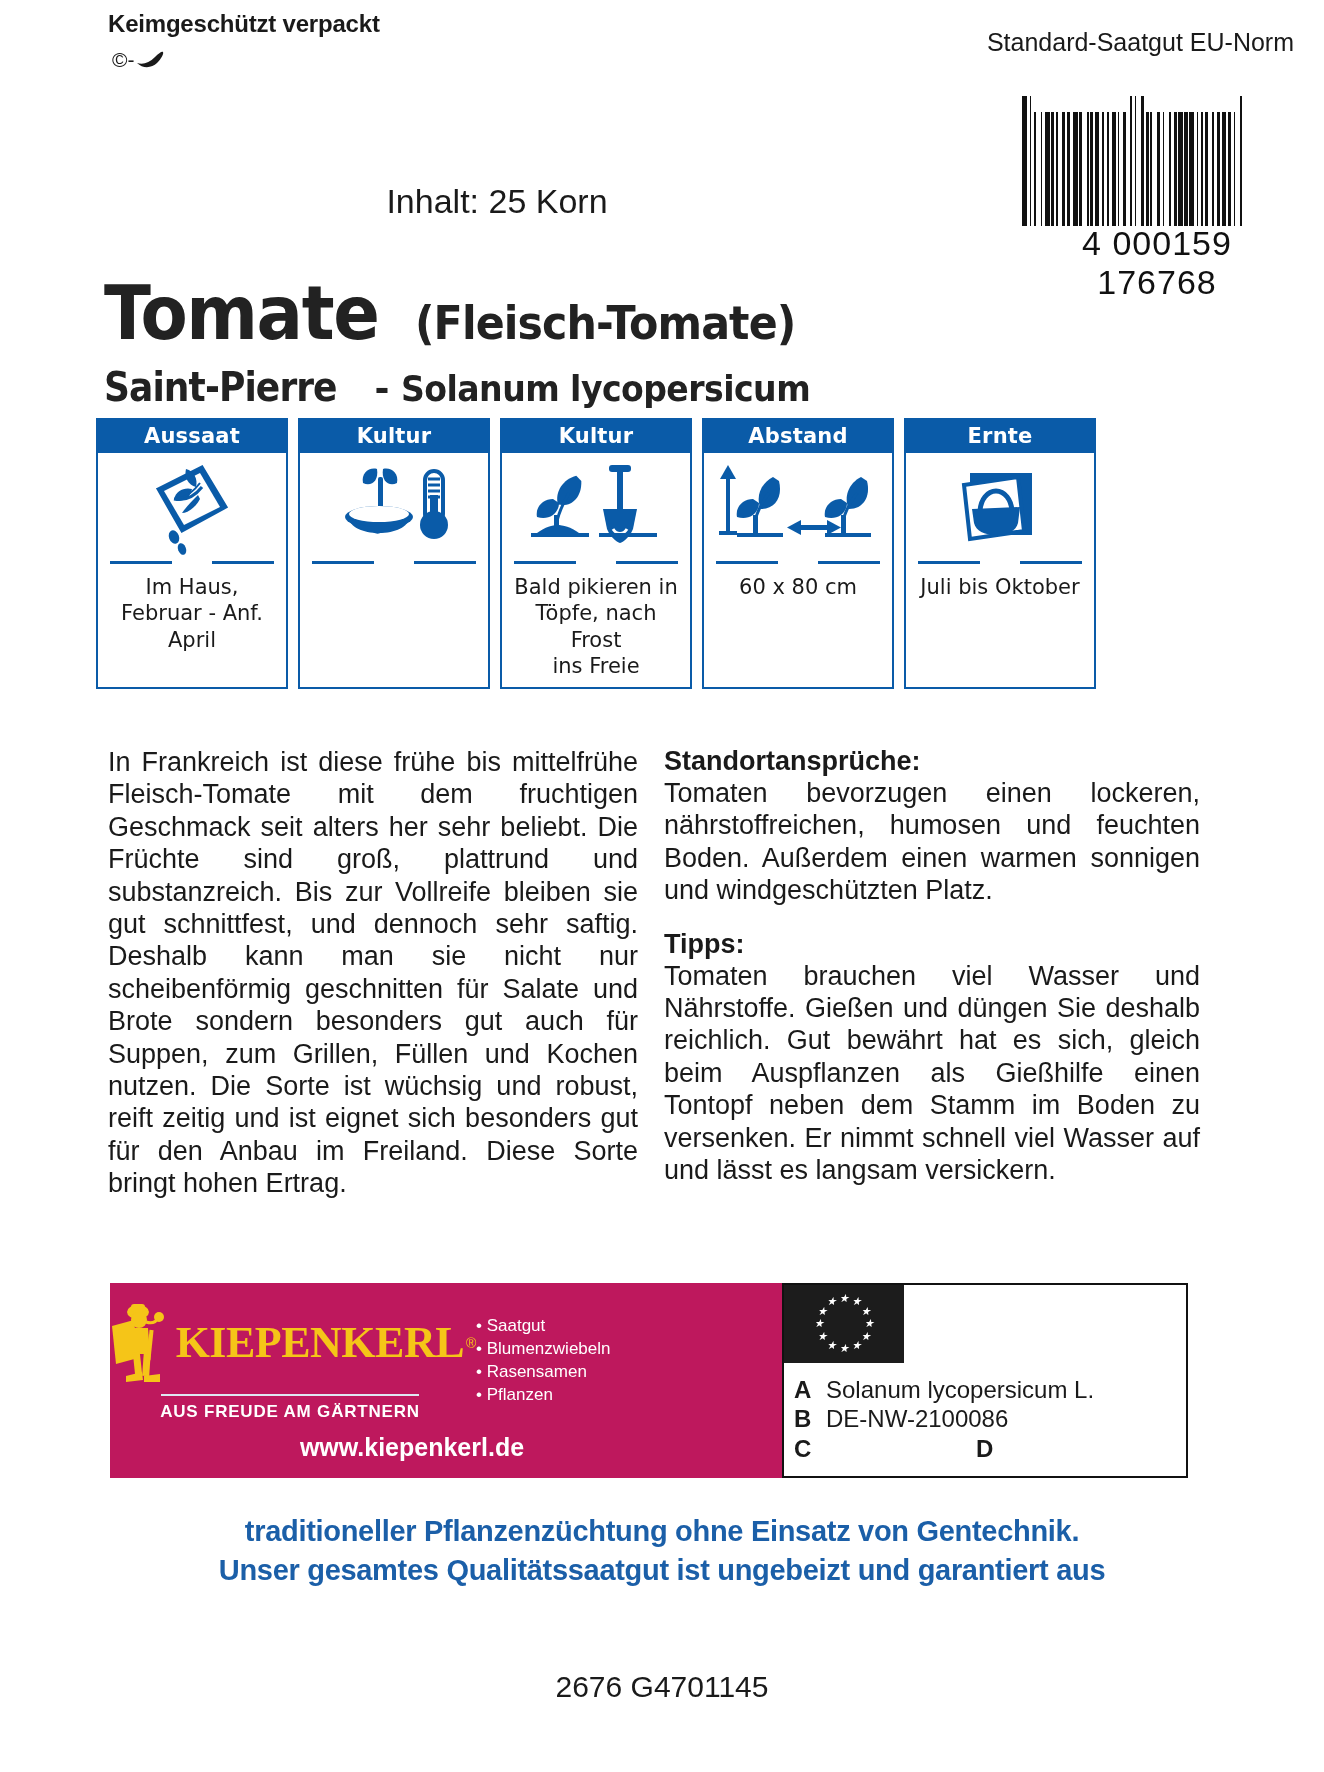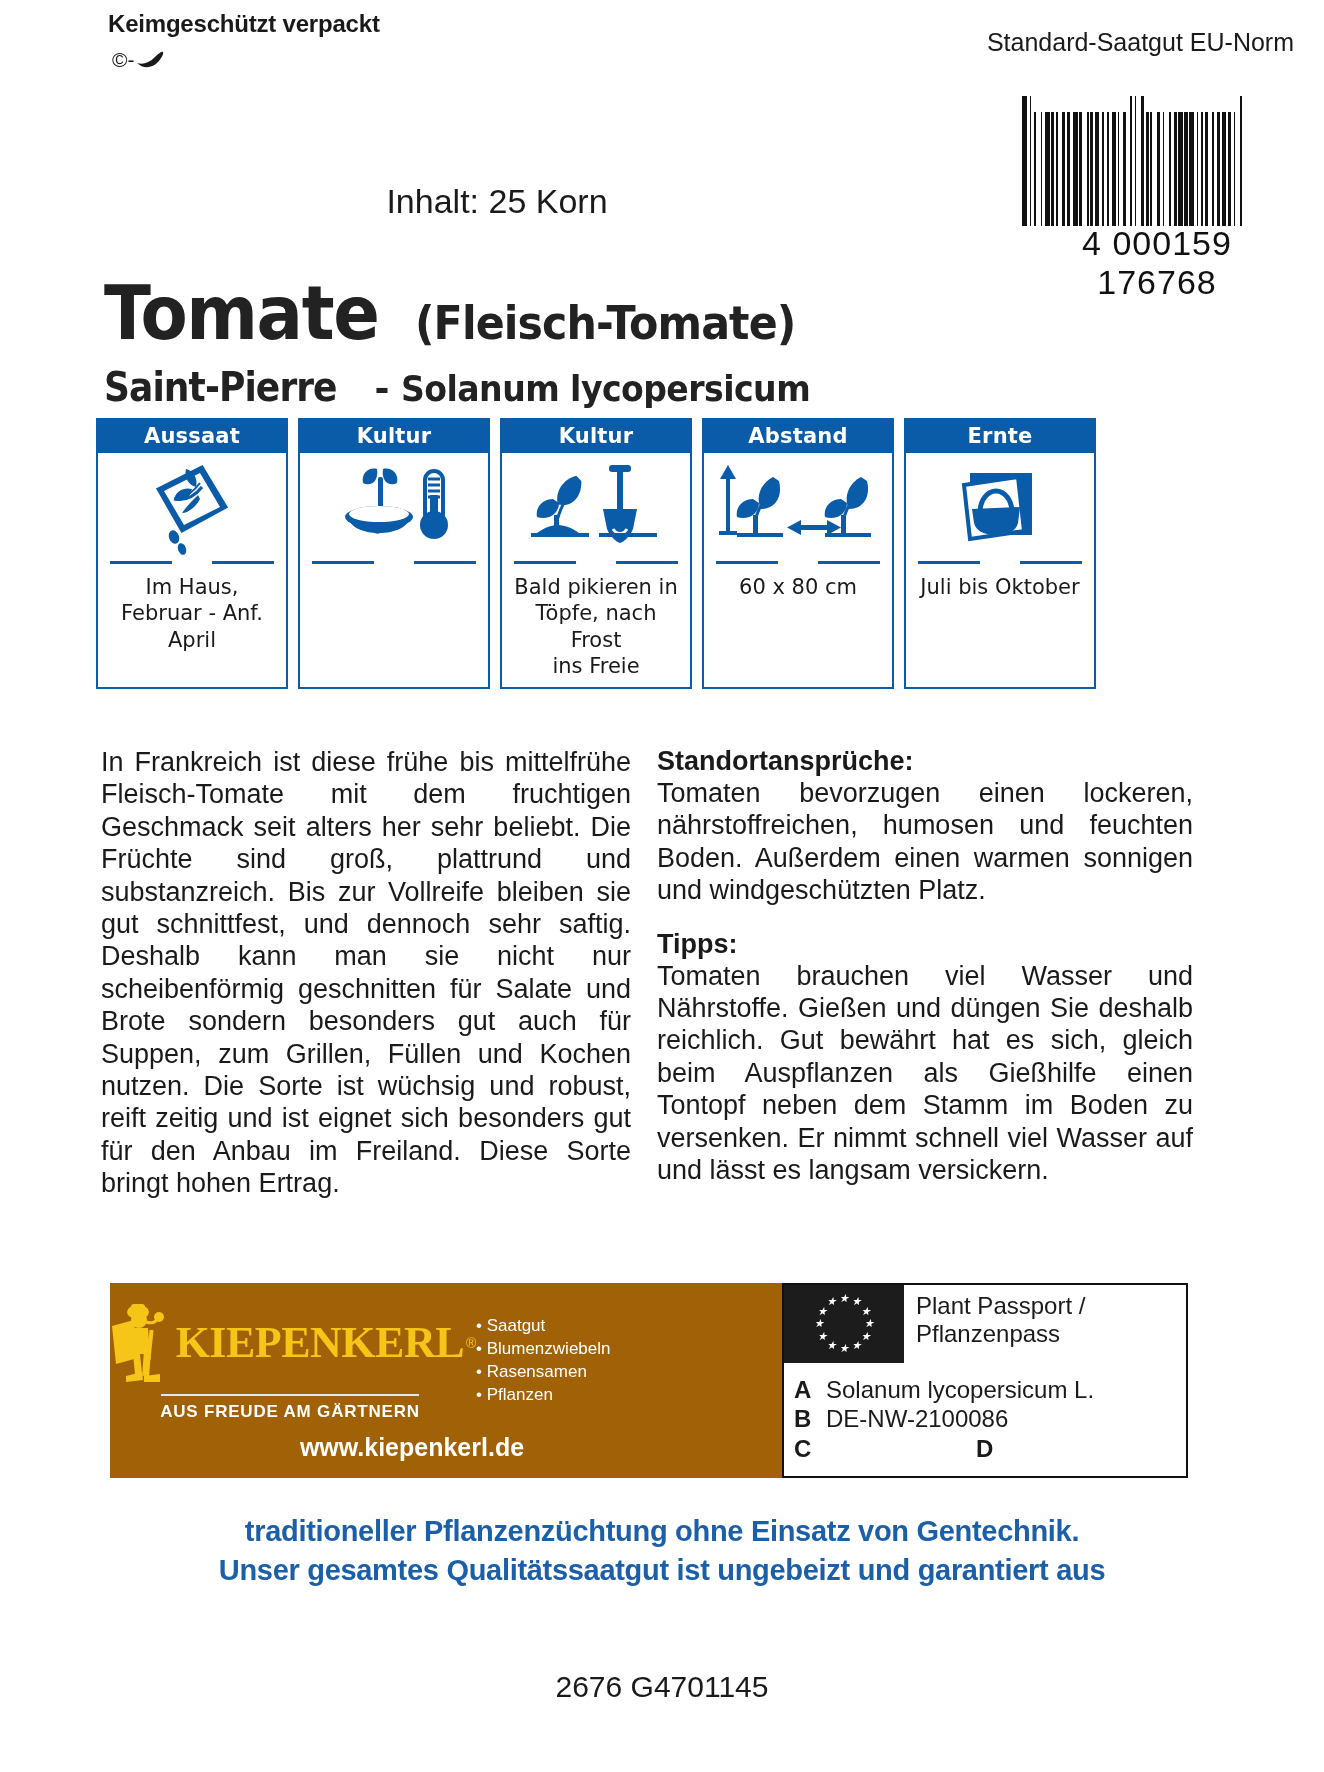"In Frankreich ist diese frühe" .body-cols { left: 101px -> 108px }
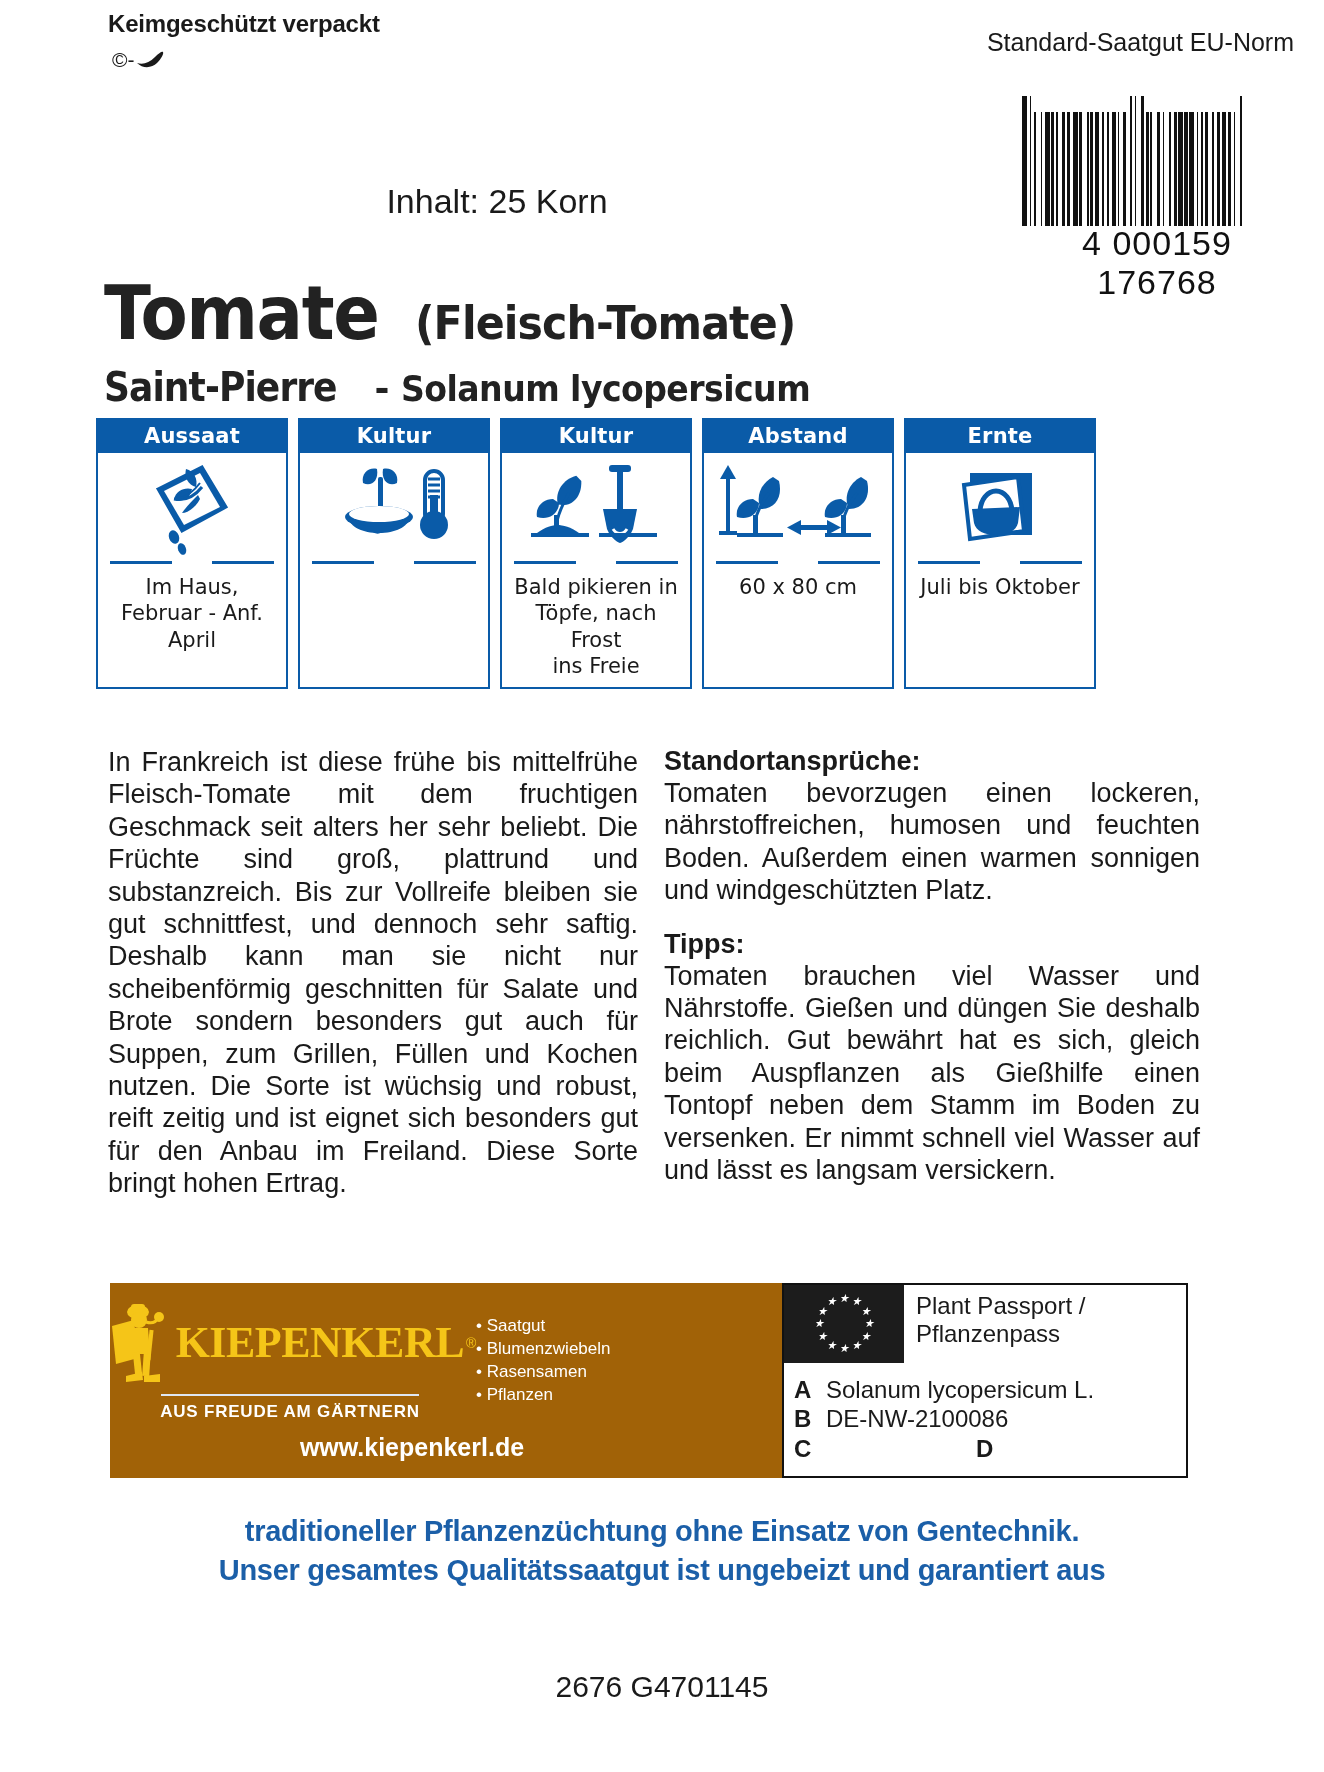"Plant Passport /" div.pp-title { html: <div> <div>Plant Passport /</div> <div>Pflanzenpass</div> </div> -> none }
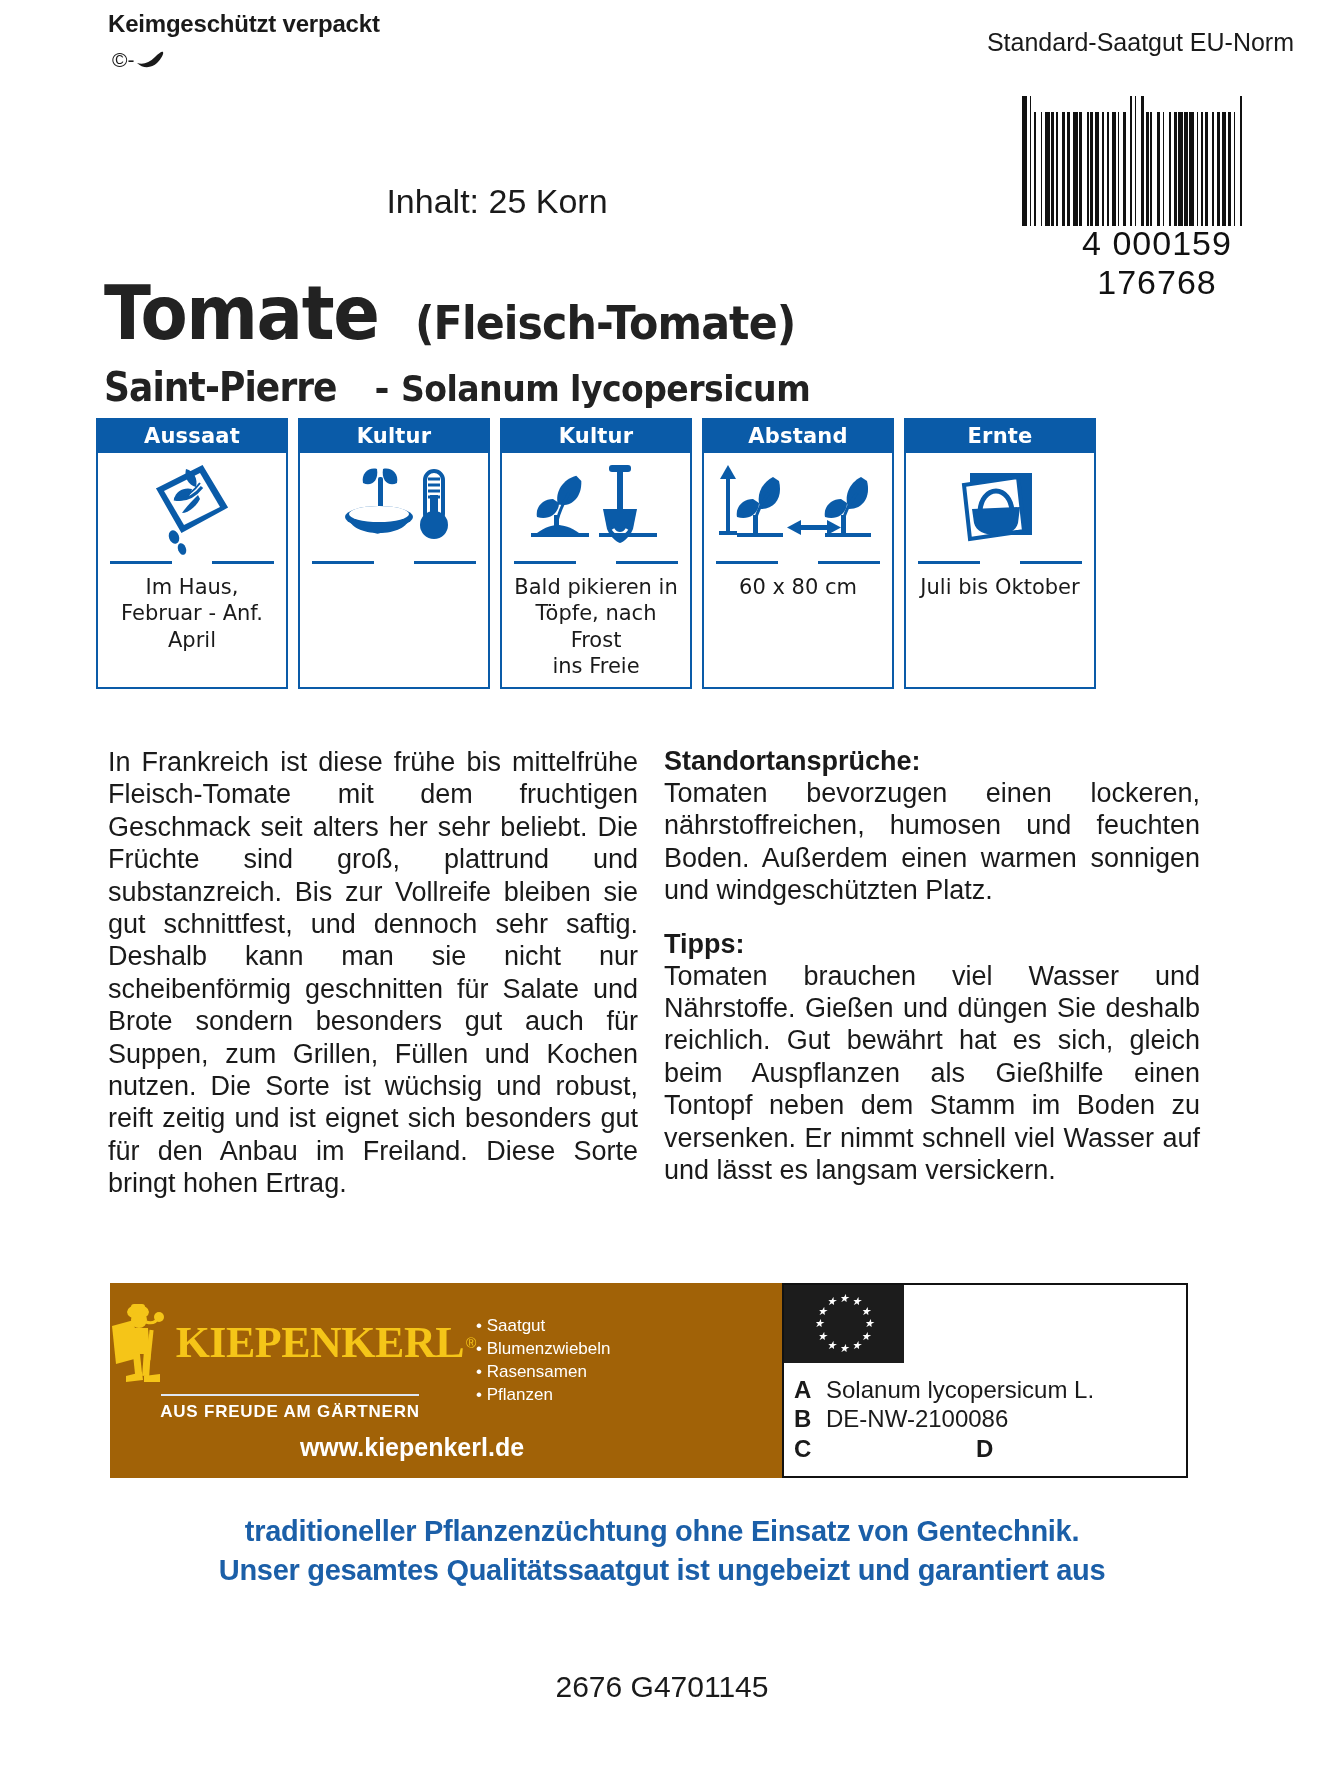"KIEPENKERL" .logo-box { background: #a16207 -> #be185d }
